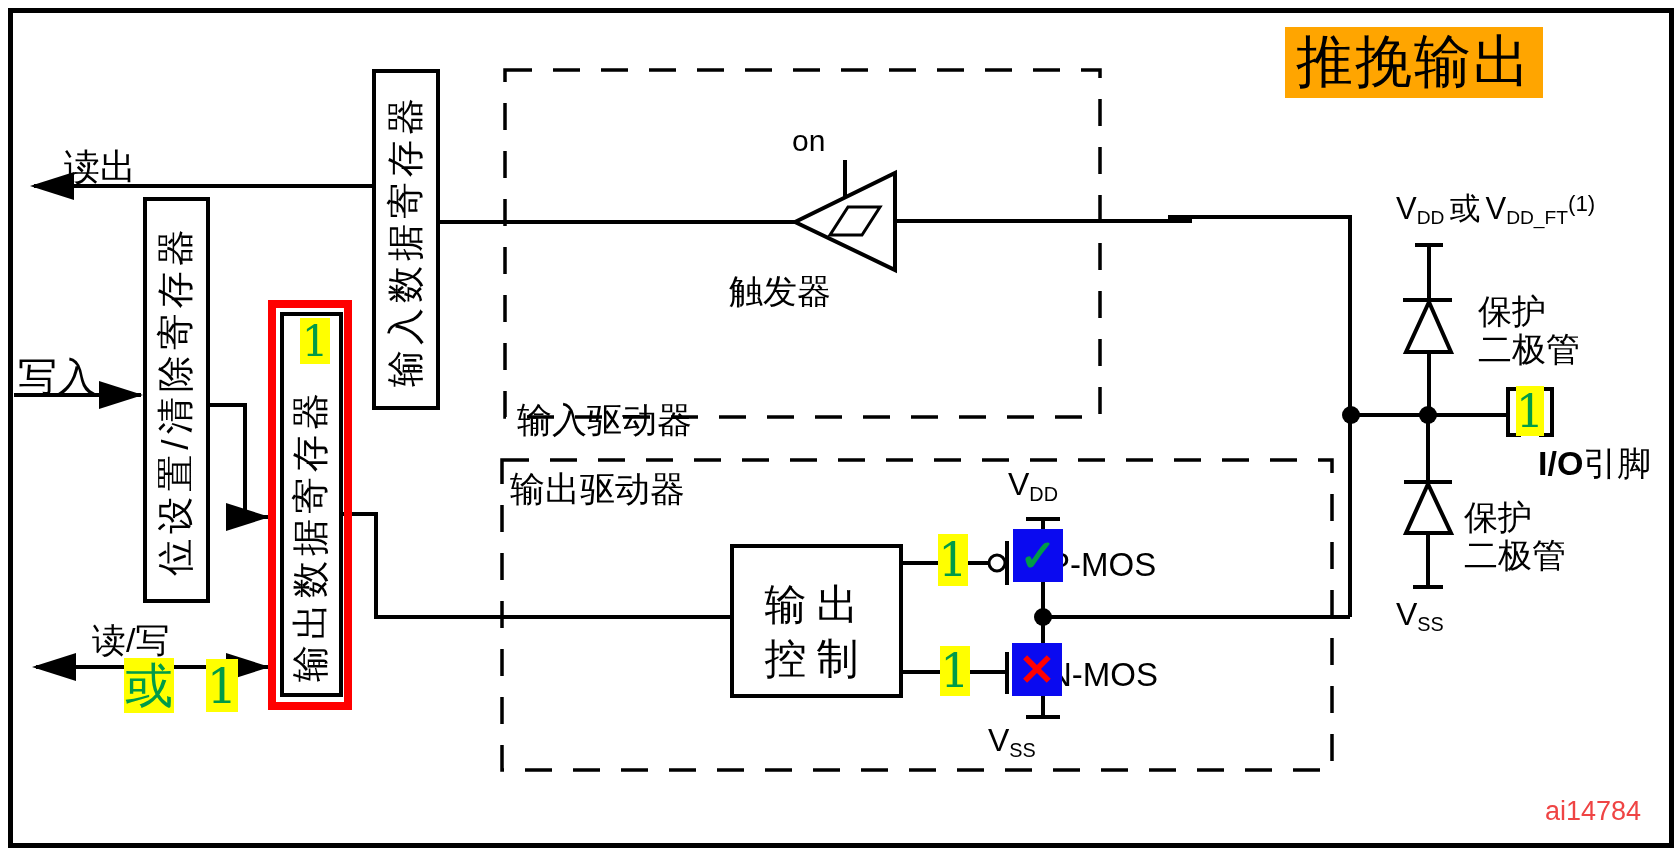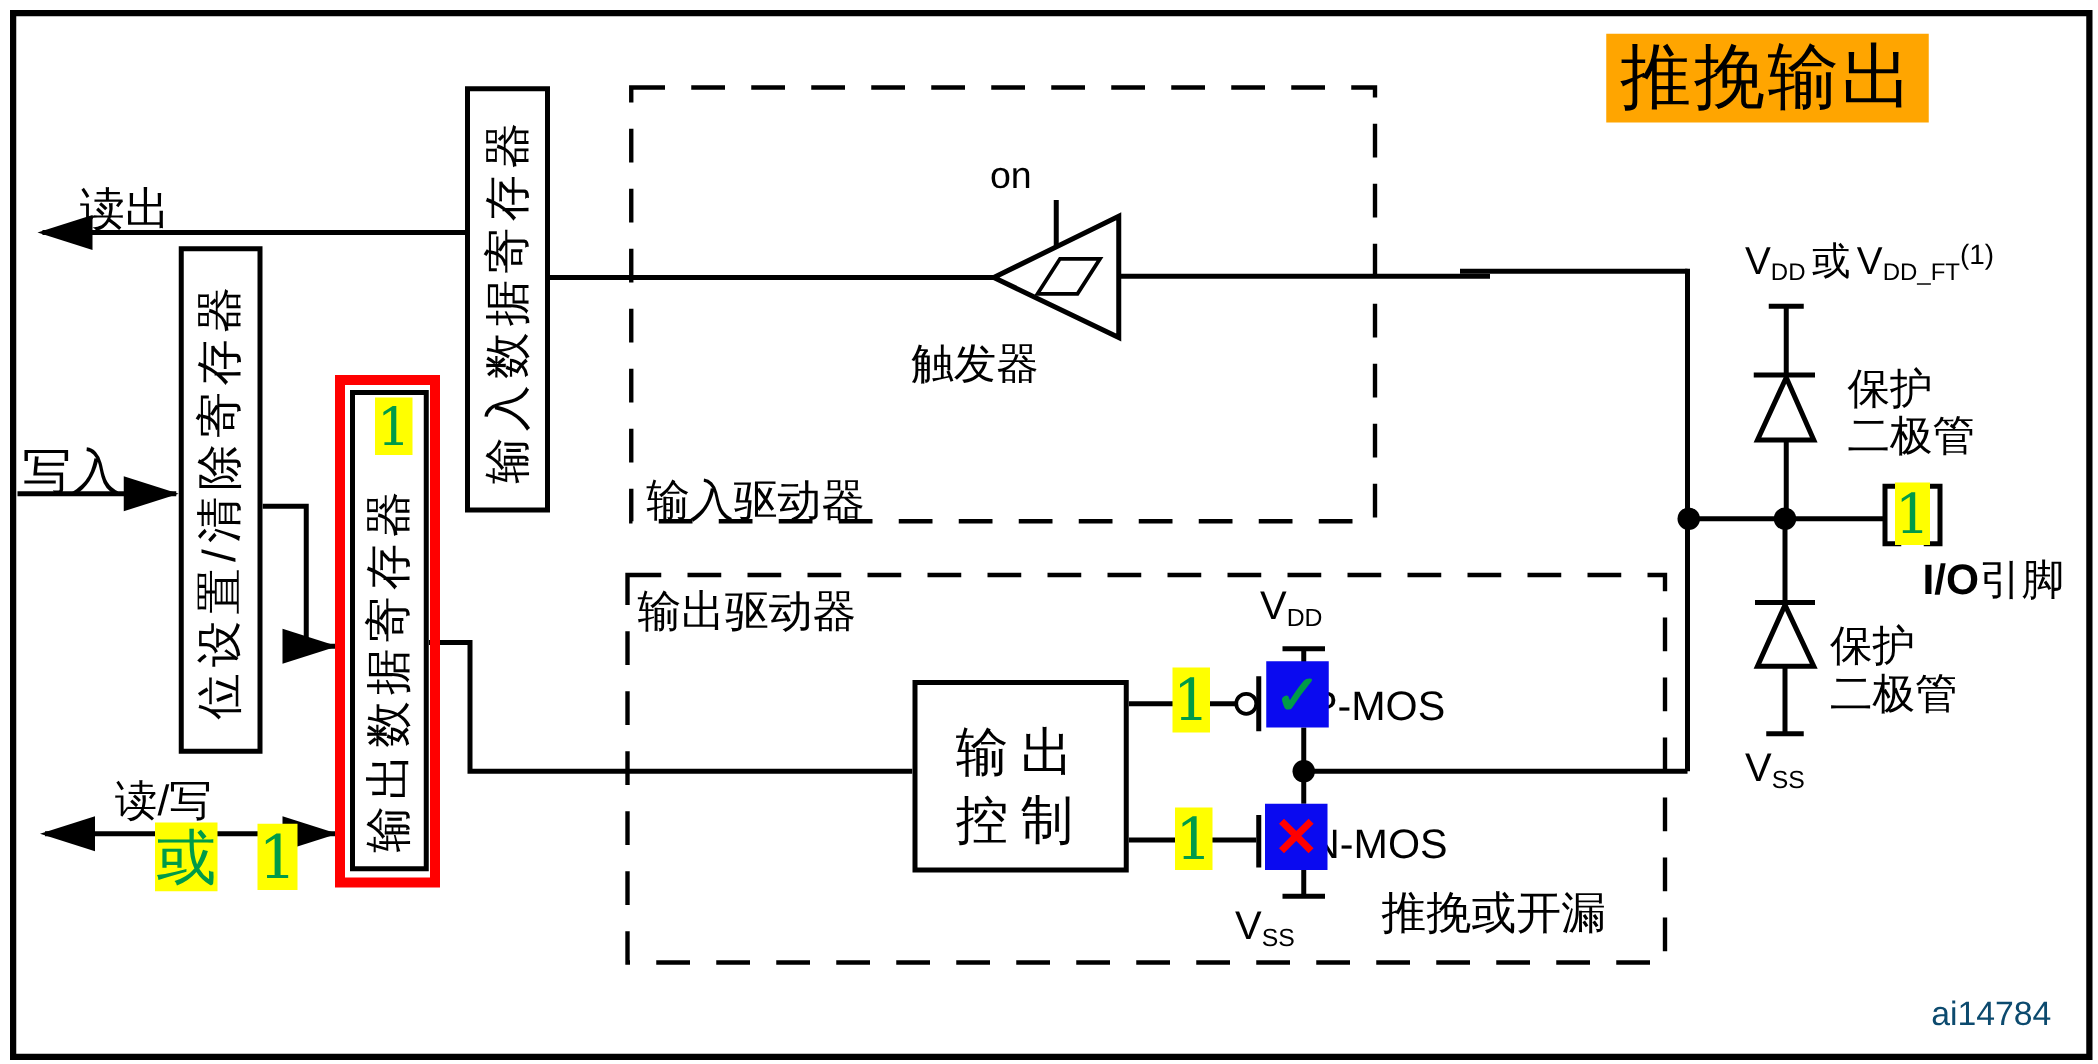"输入驱动器" div.lbl { top: 377px -> 397px }
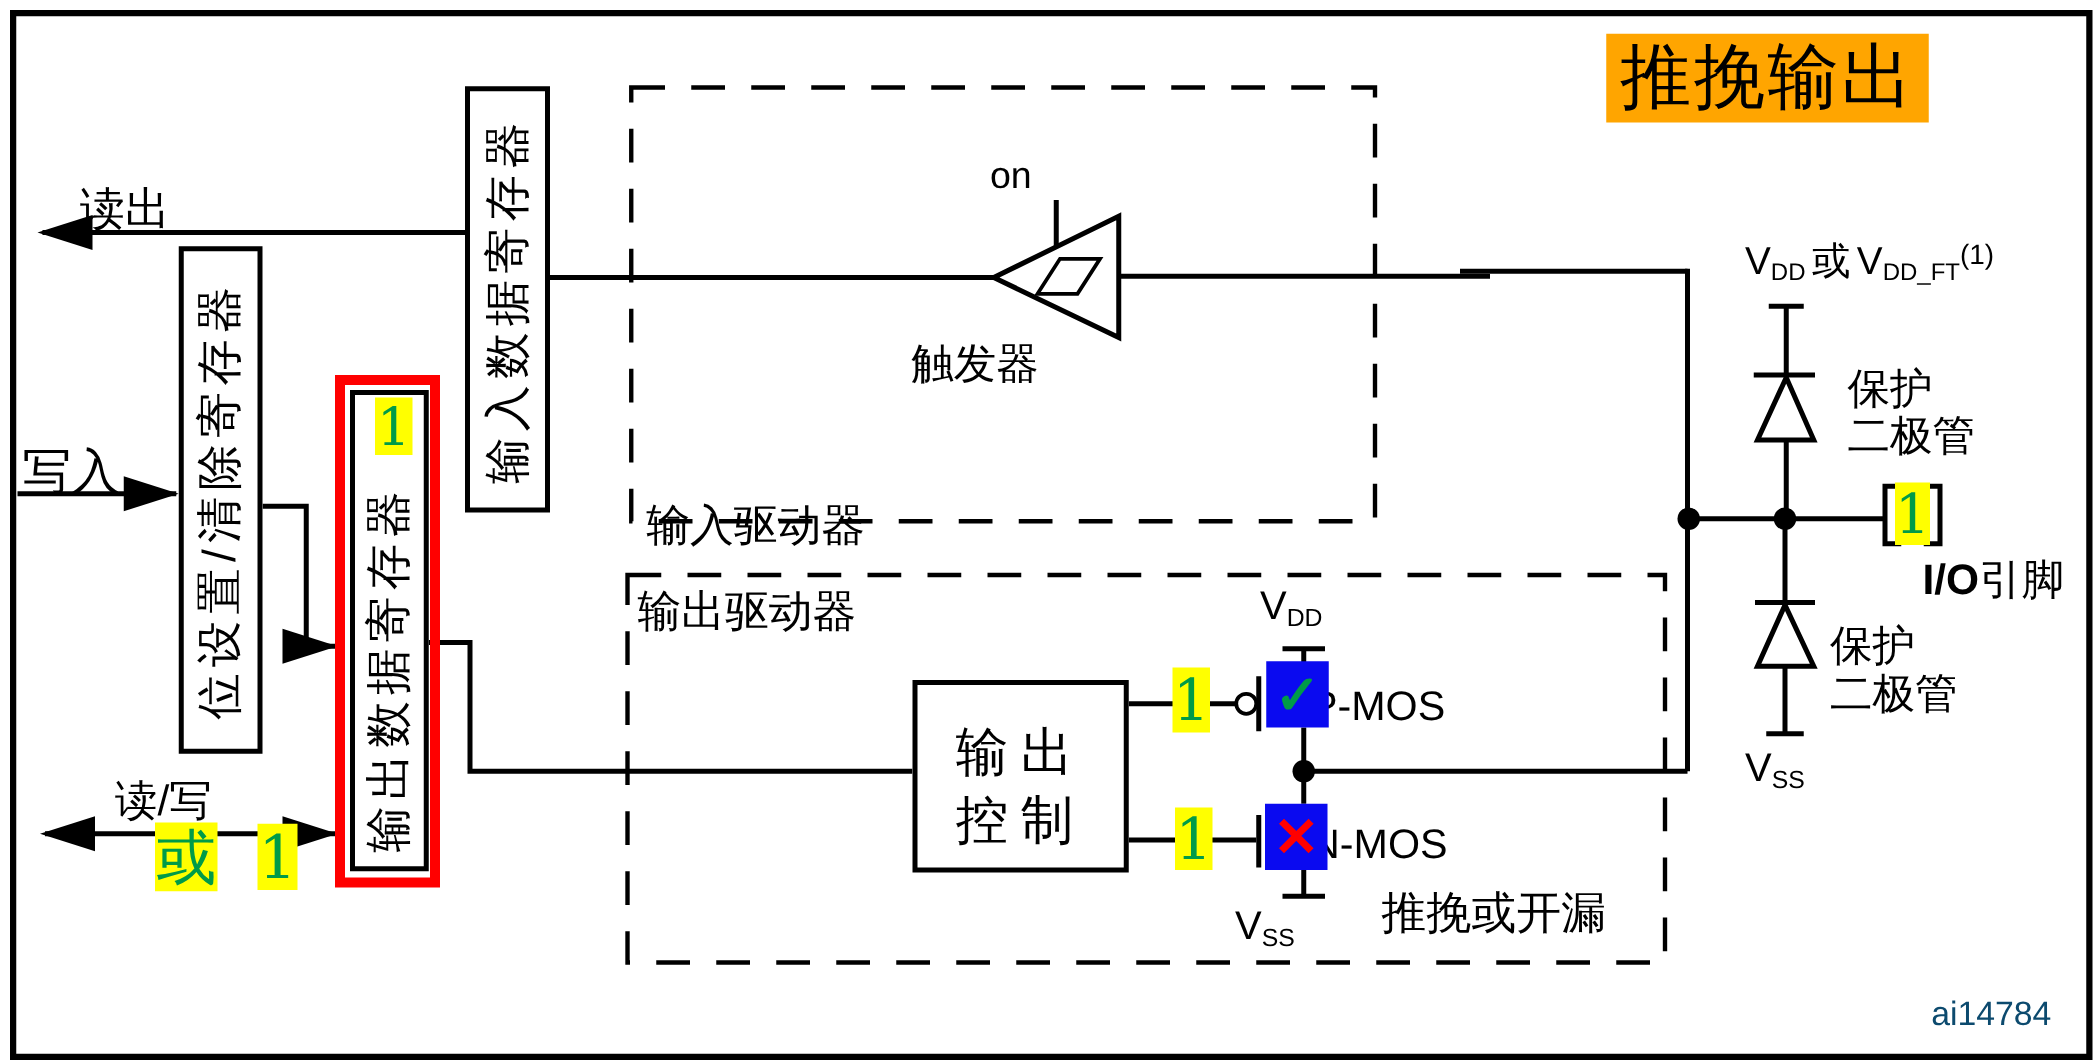"输出" div.abs { font-family: Liberation Mono, monospace -> none }
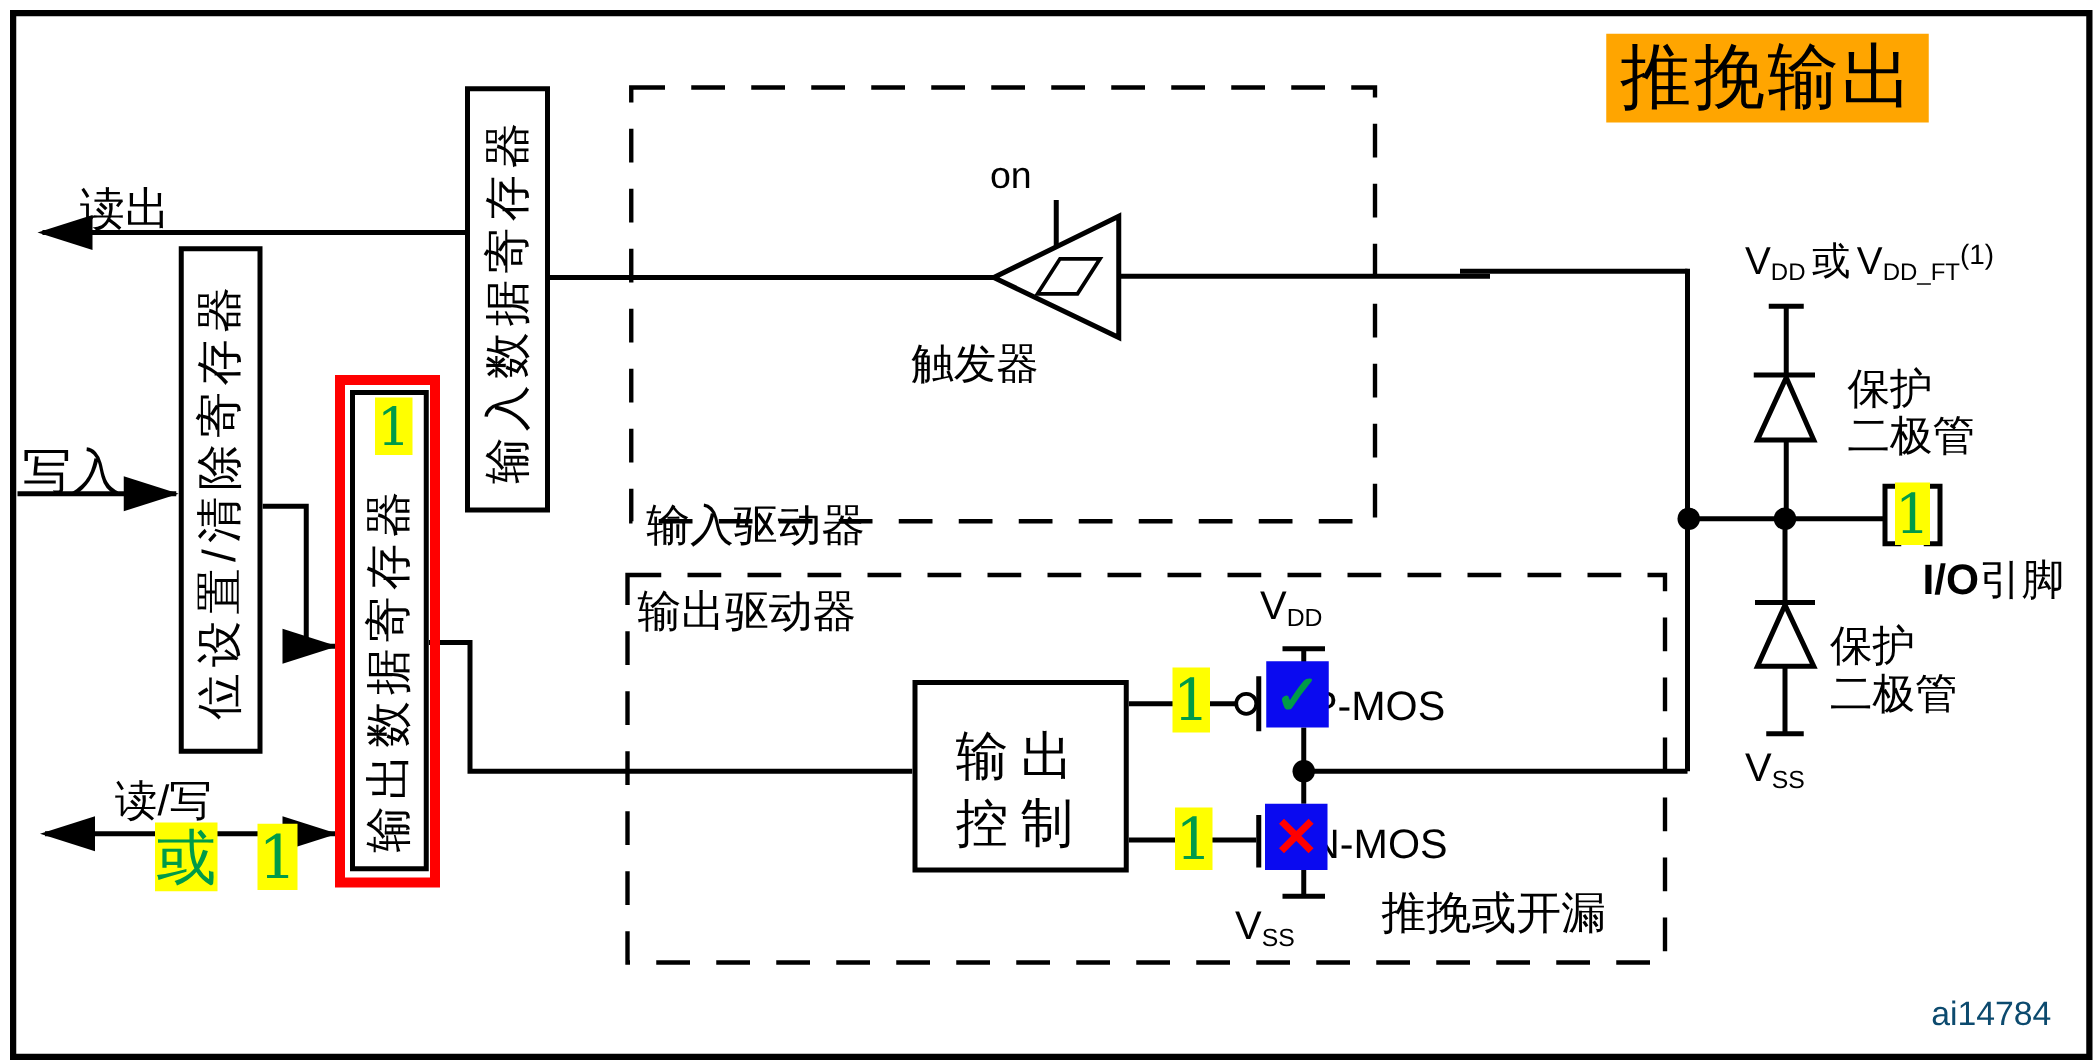"推挽或开漏" div.lbl { html: <div>推挽或开漏</div> -> none }
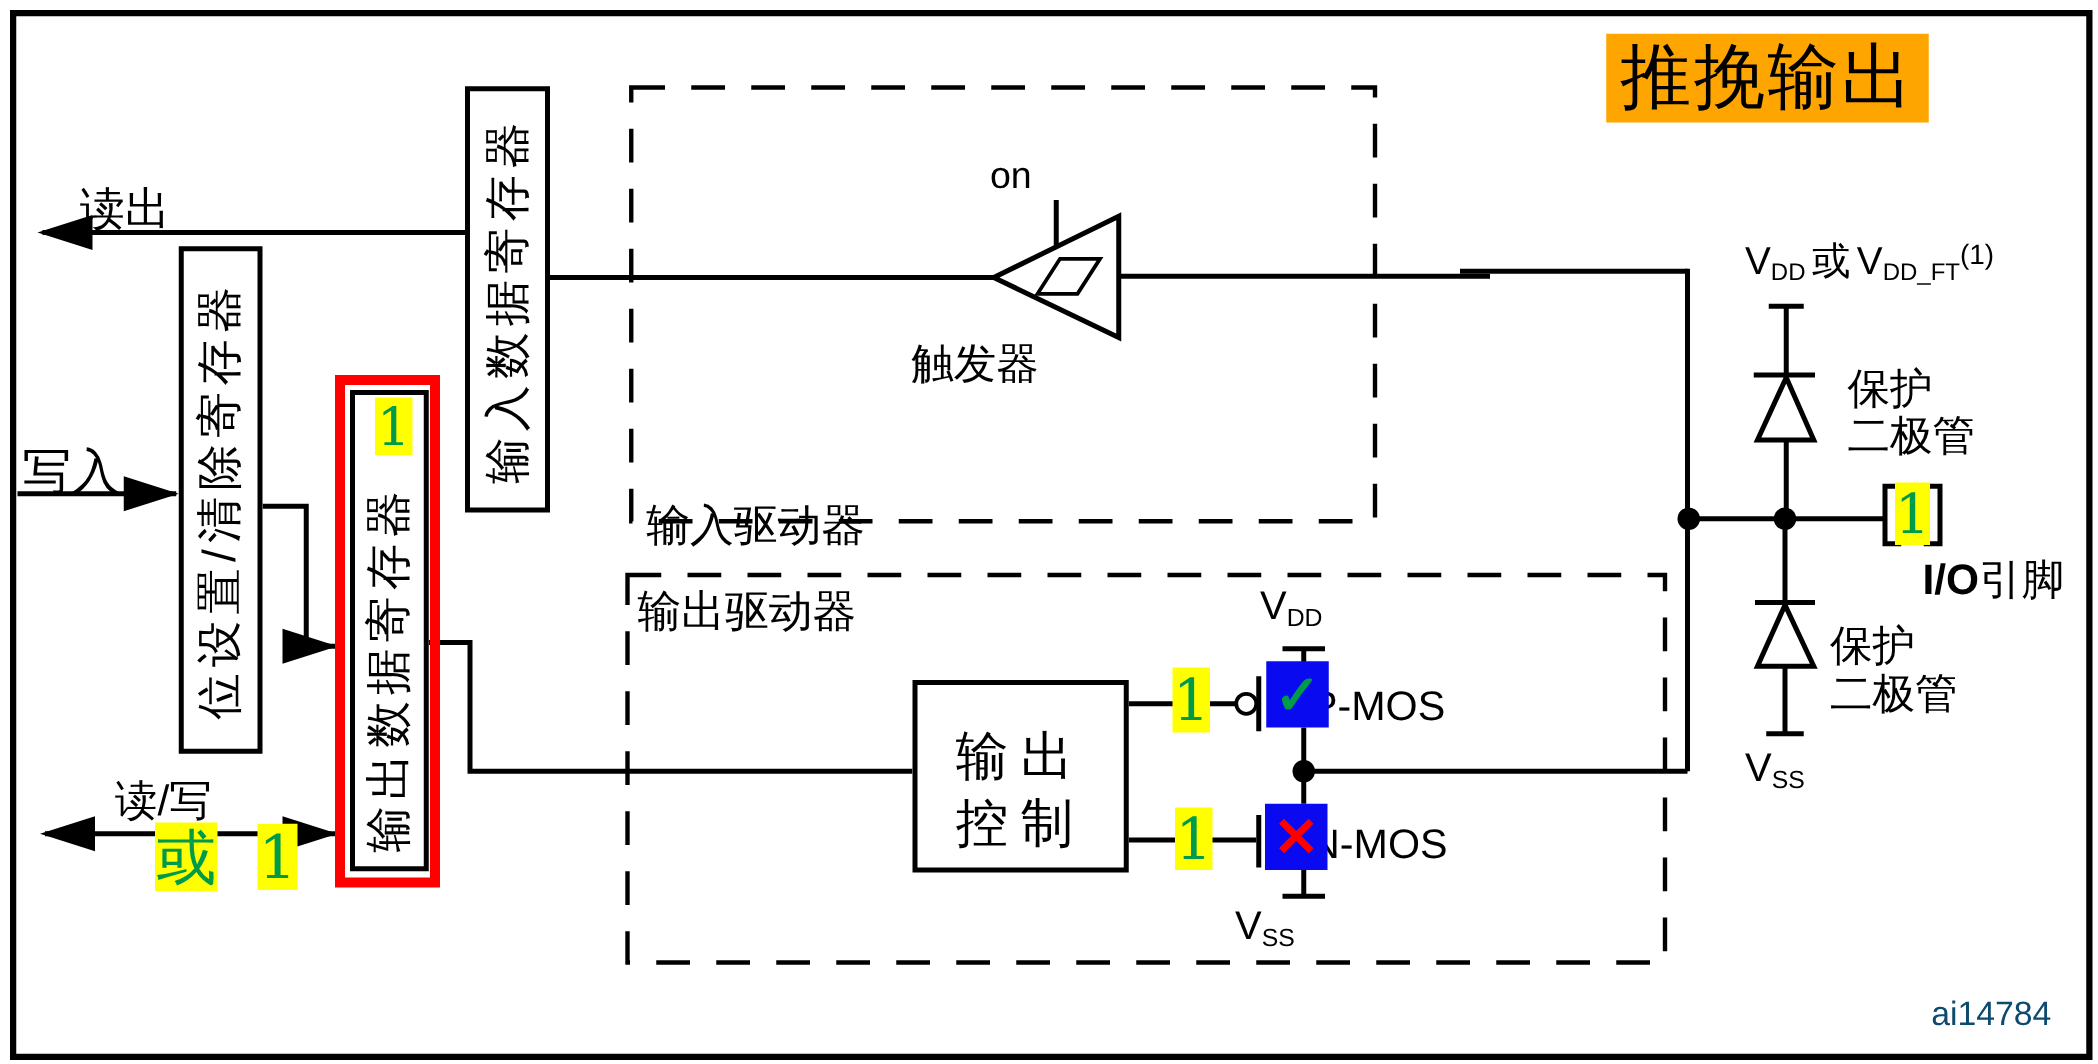"ai14784" div.lbl { color: #0c4a6e -> #ef4444 }
